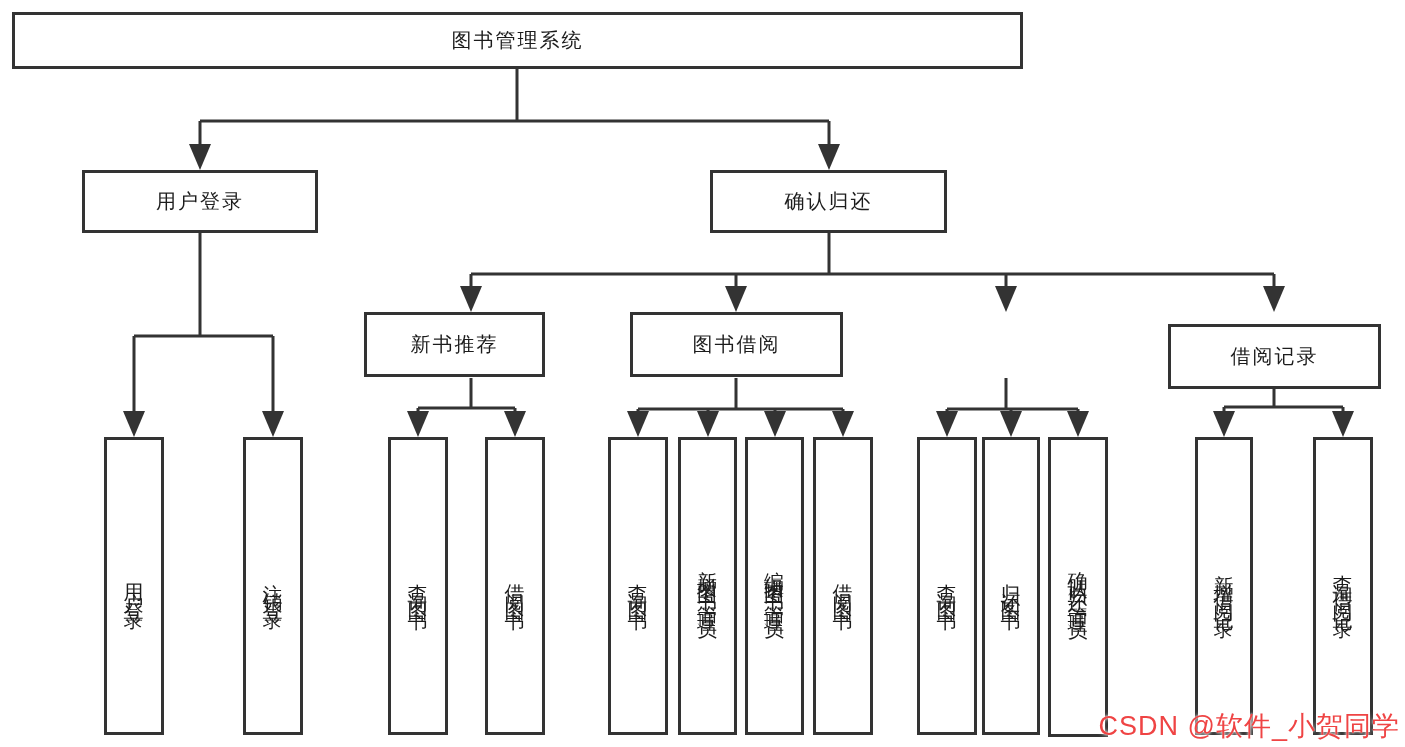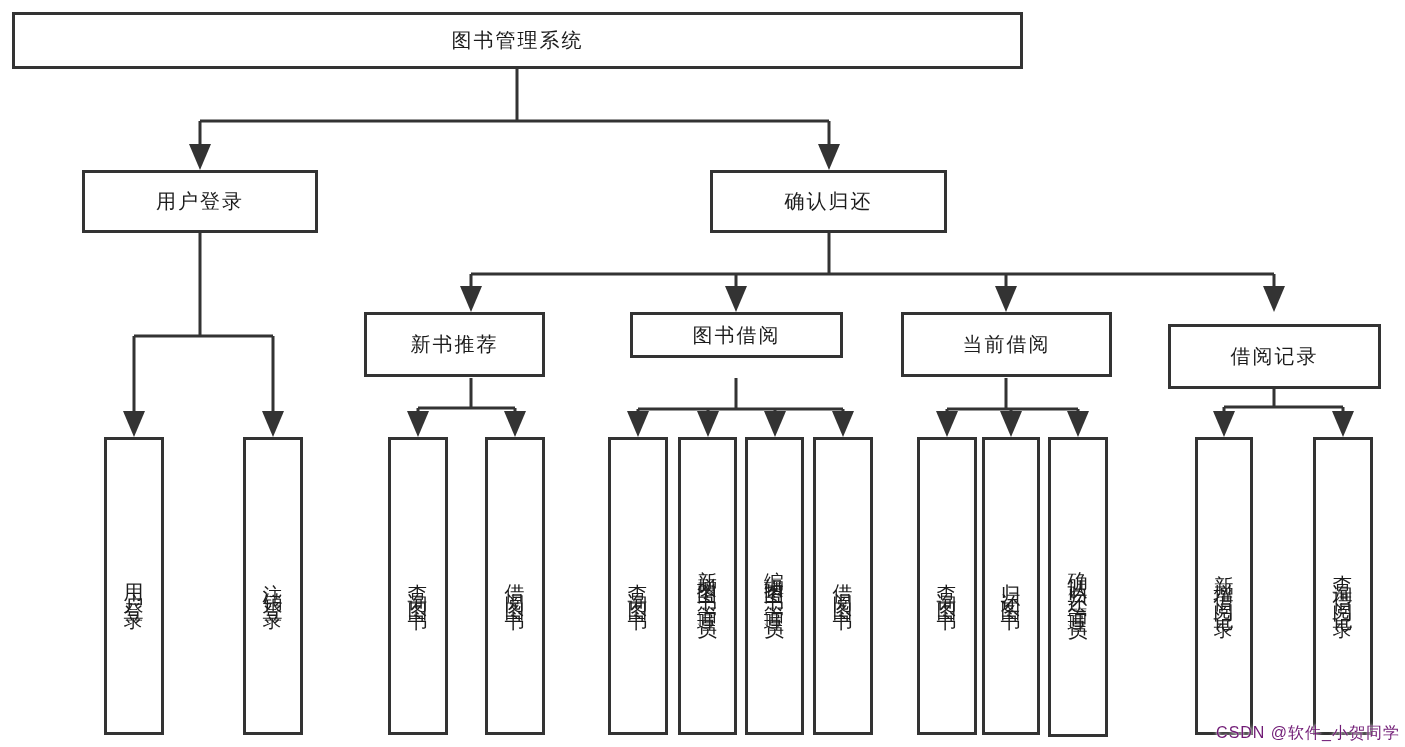"图书借阅" div.node { height: 46px -> 65px }
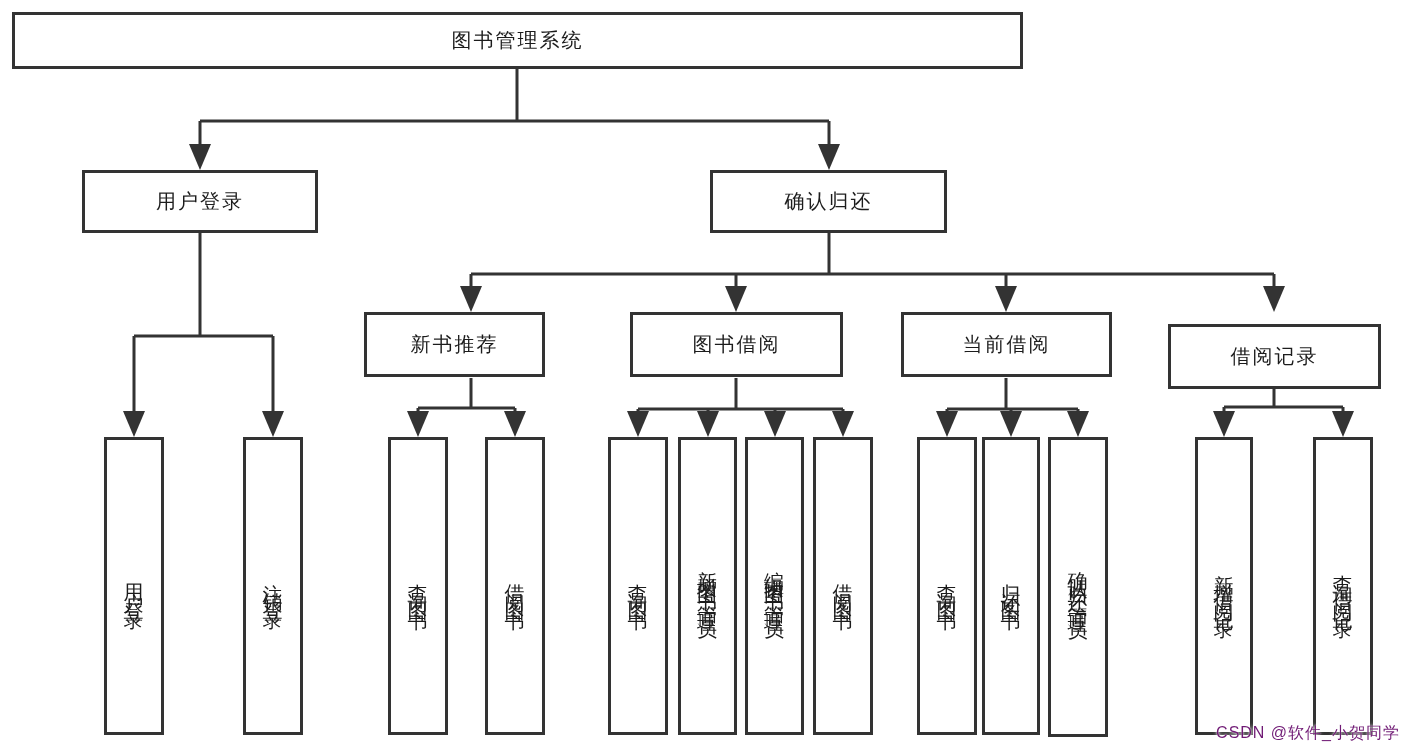"当前借阅" div.node { html: <div> <span>当前借阅</span> </div> -> none }
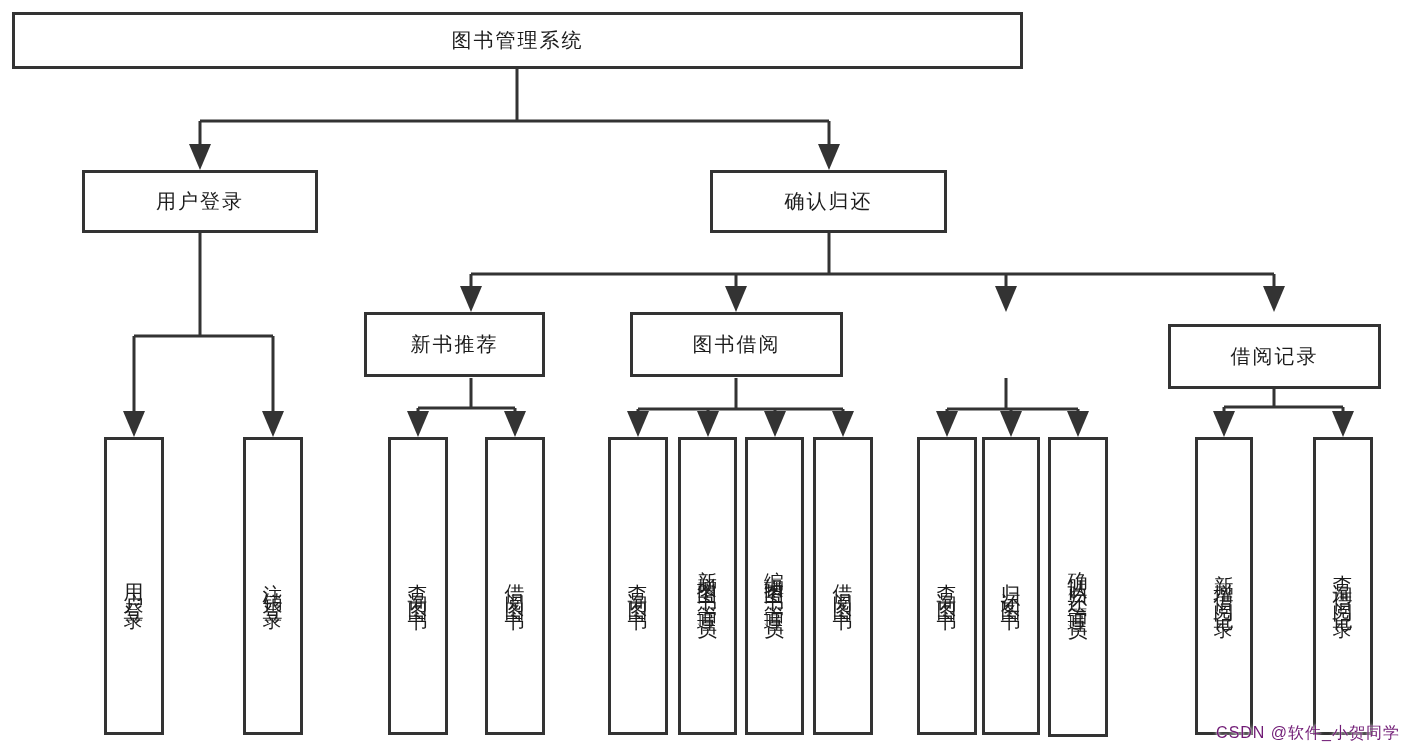"CSDN @软件_小贺同学" .watermark { color: #701a75 -> #ef4444; font-size: 16px -> 27px }
